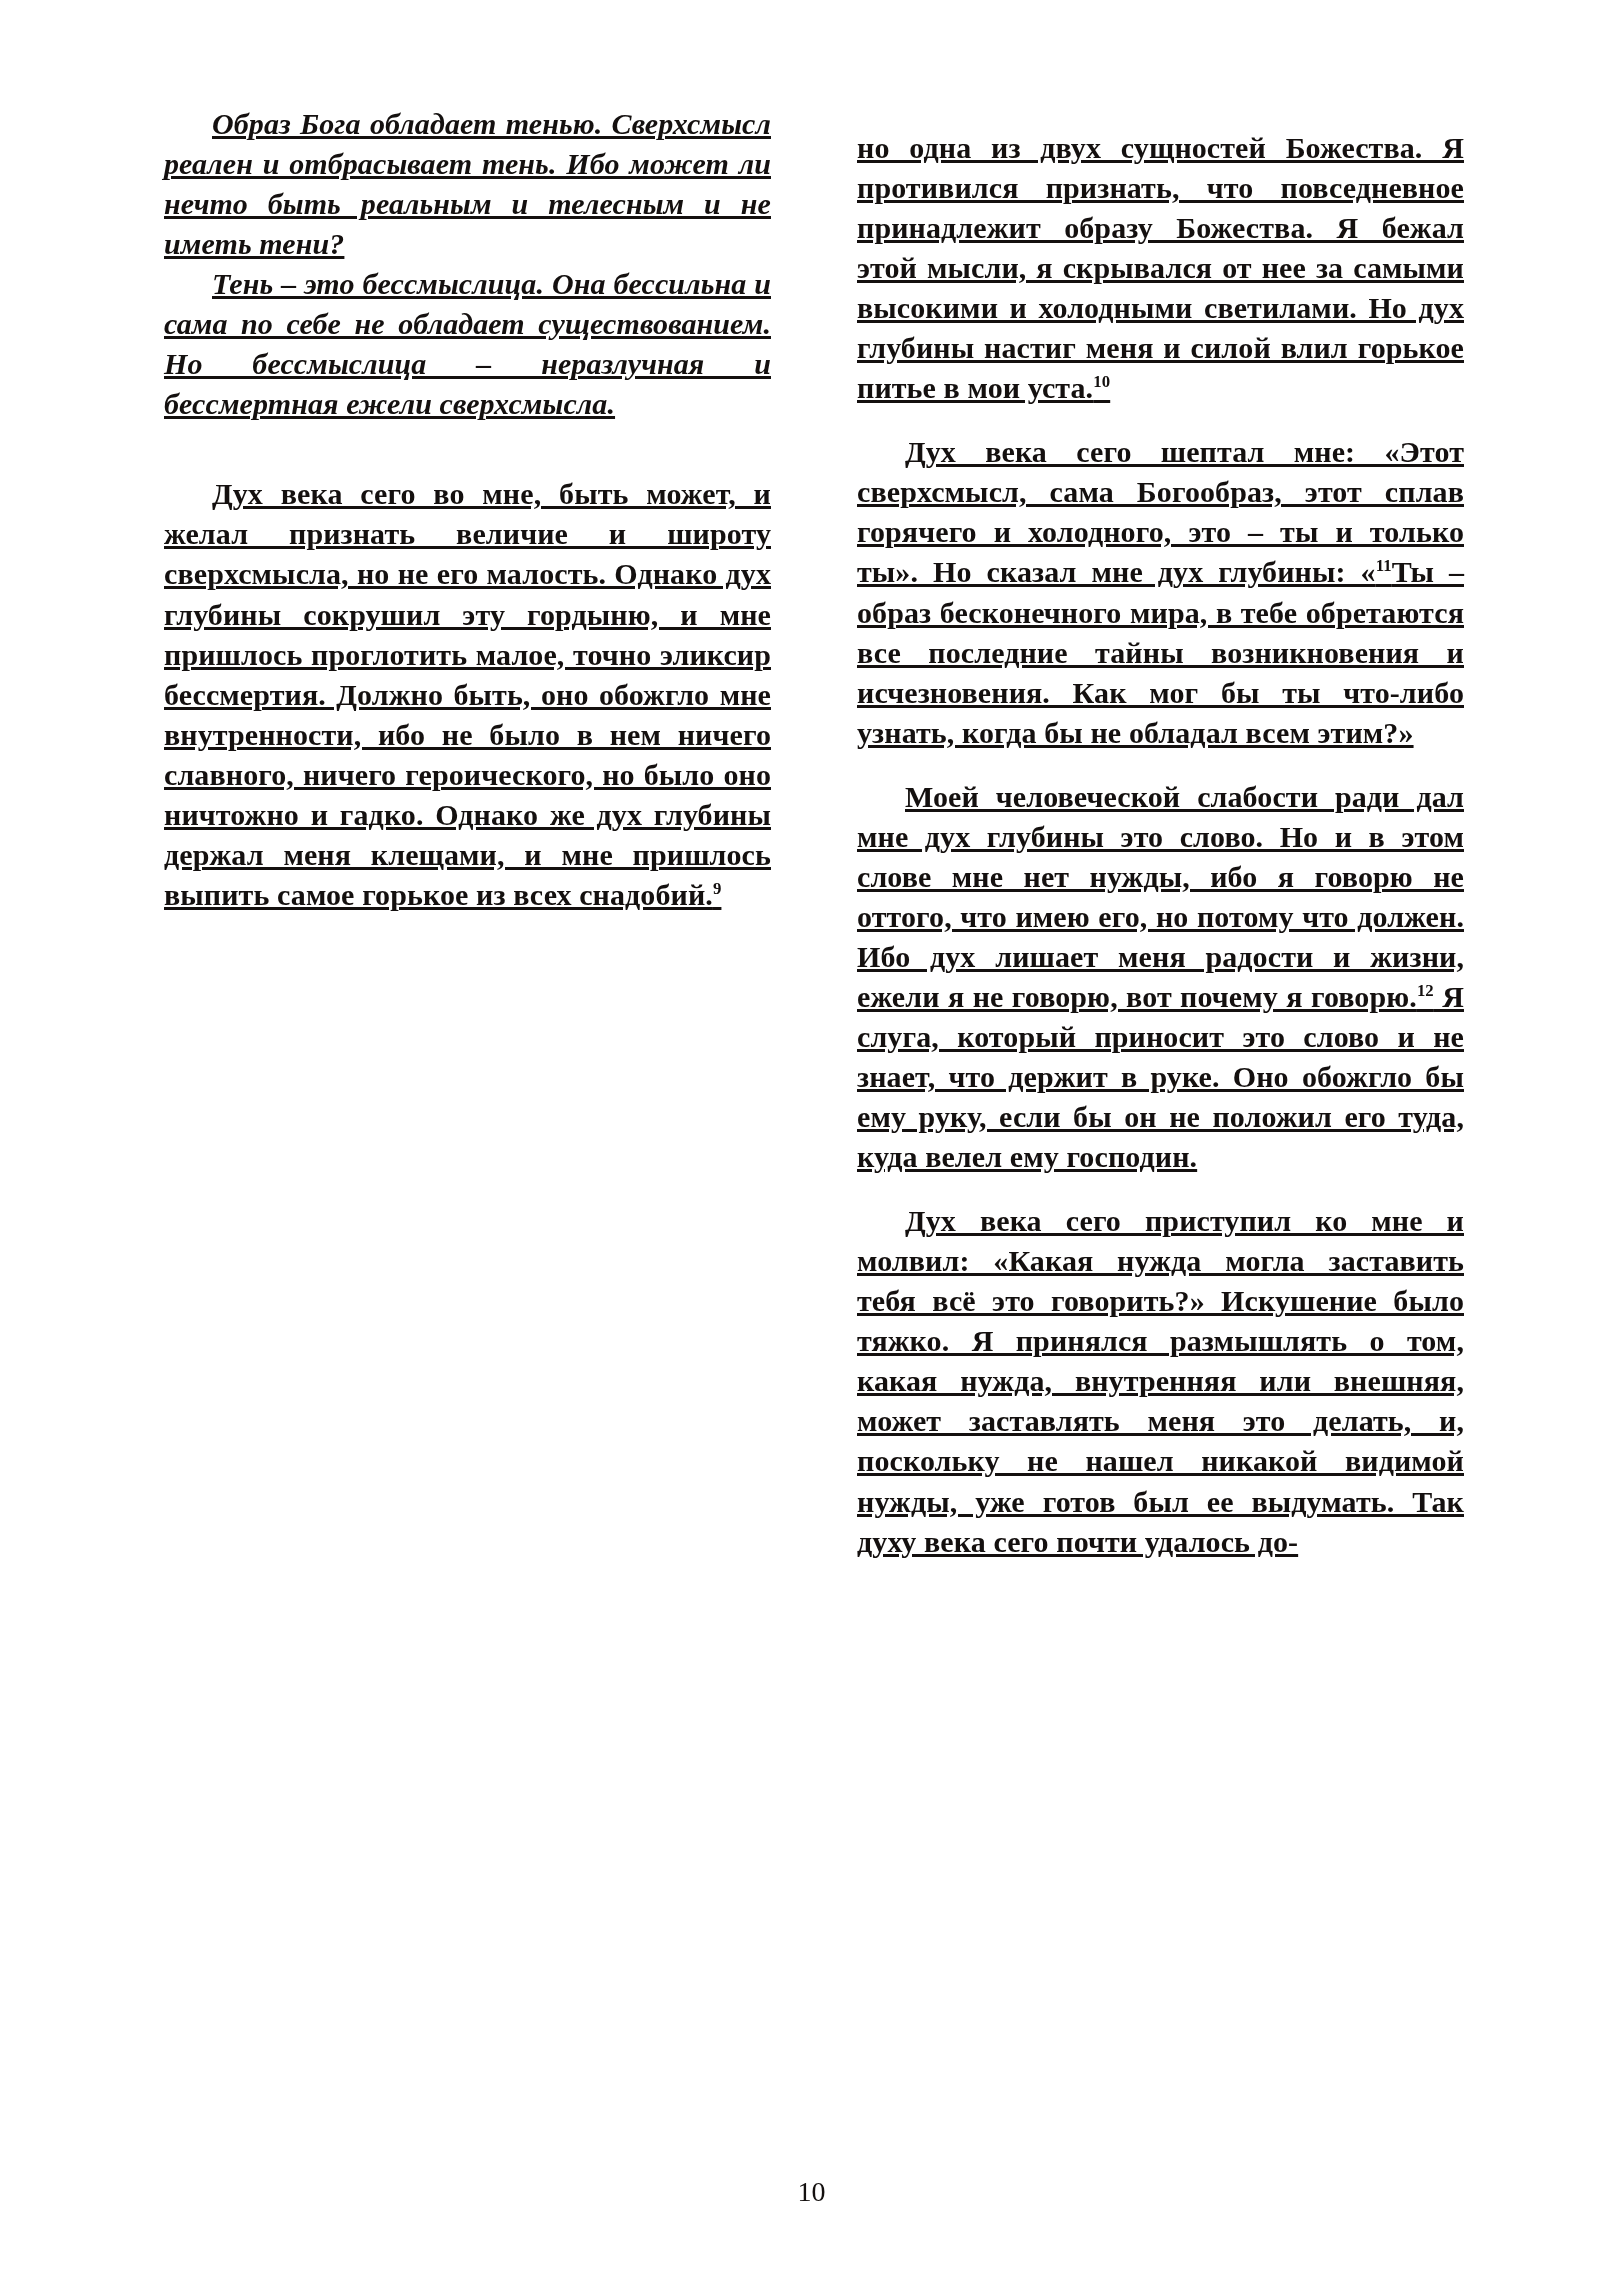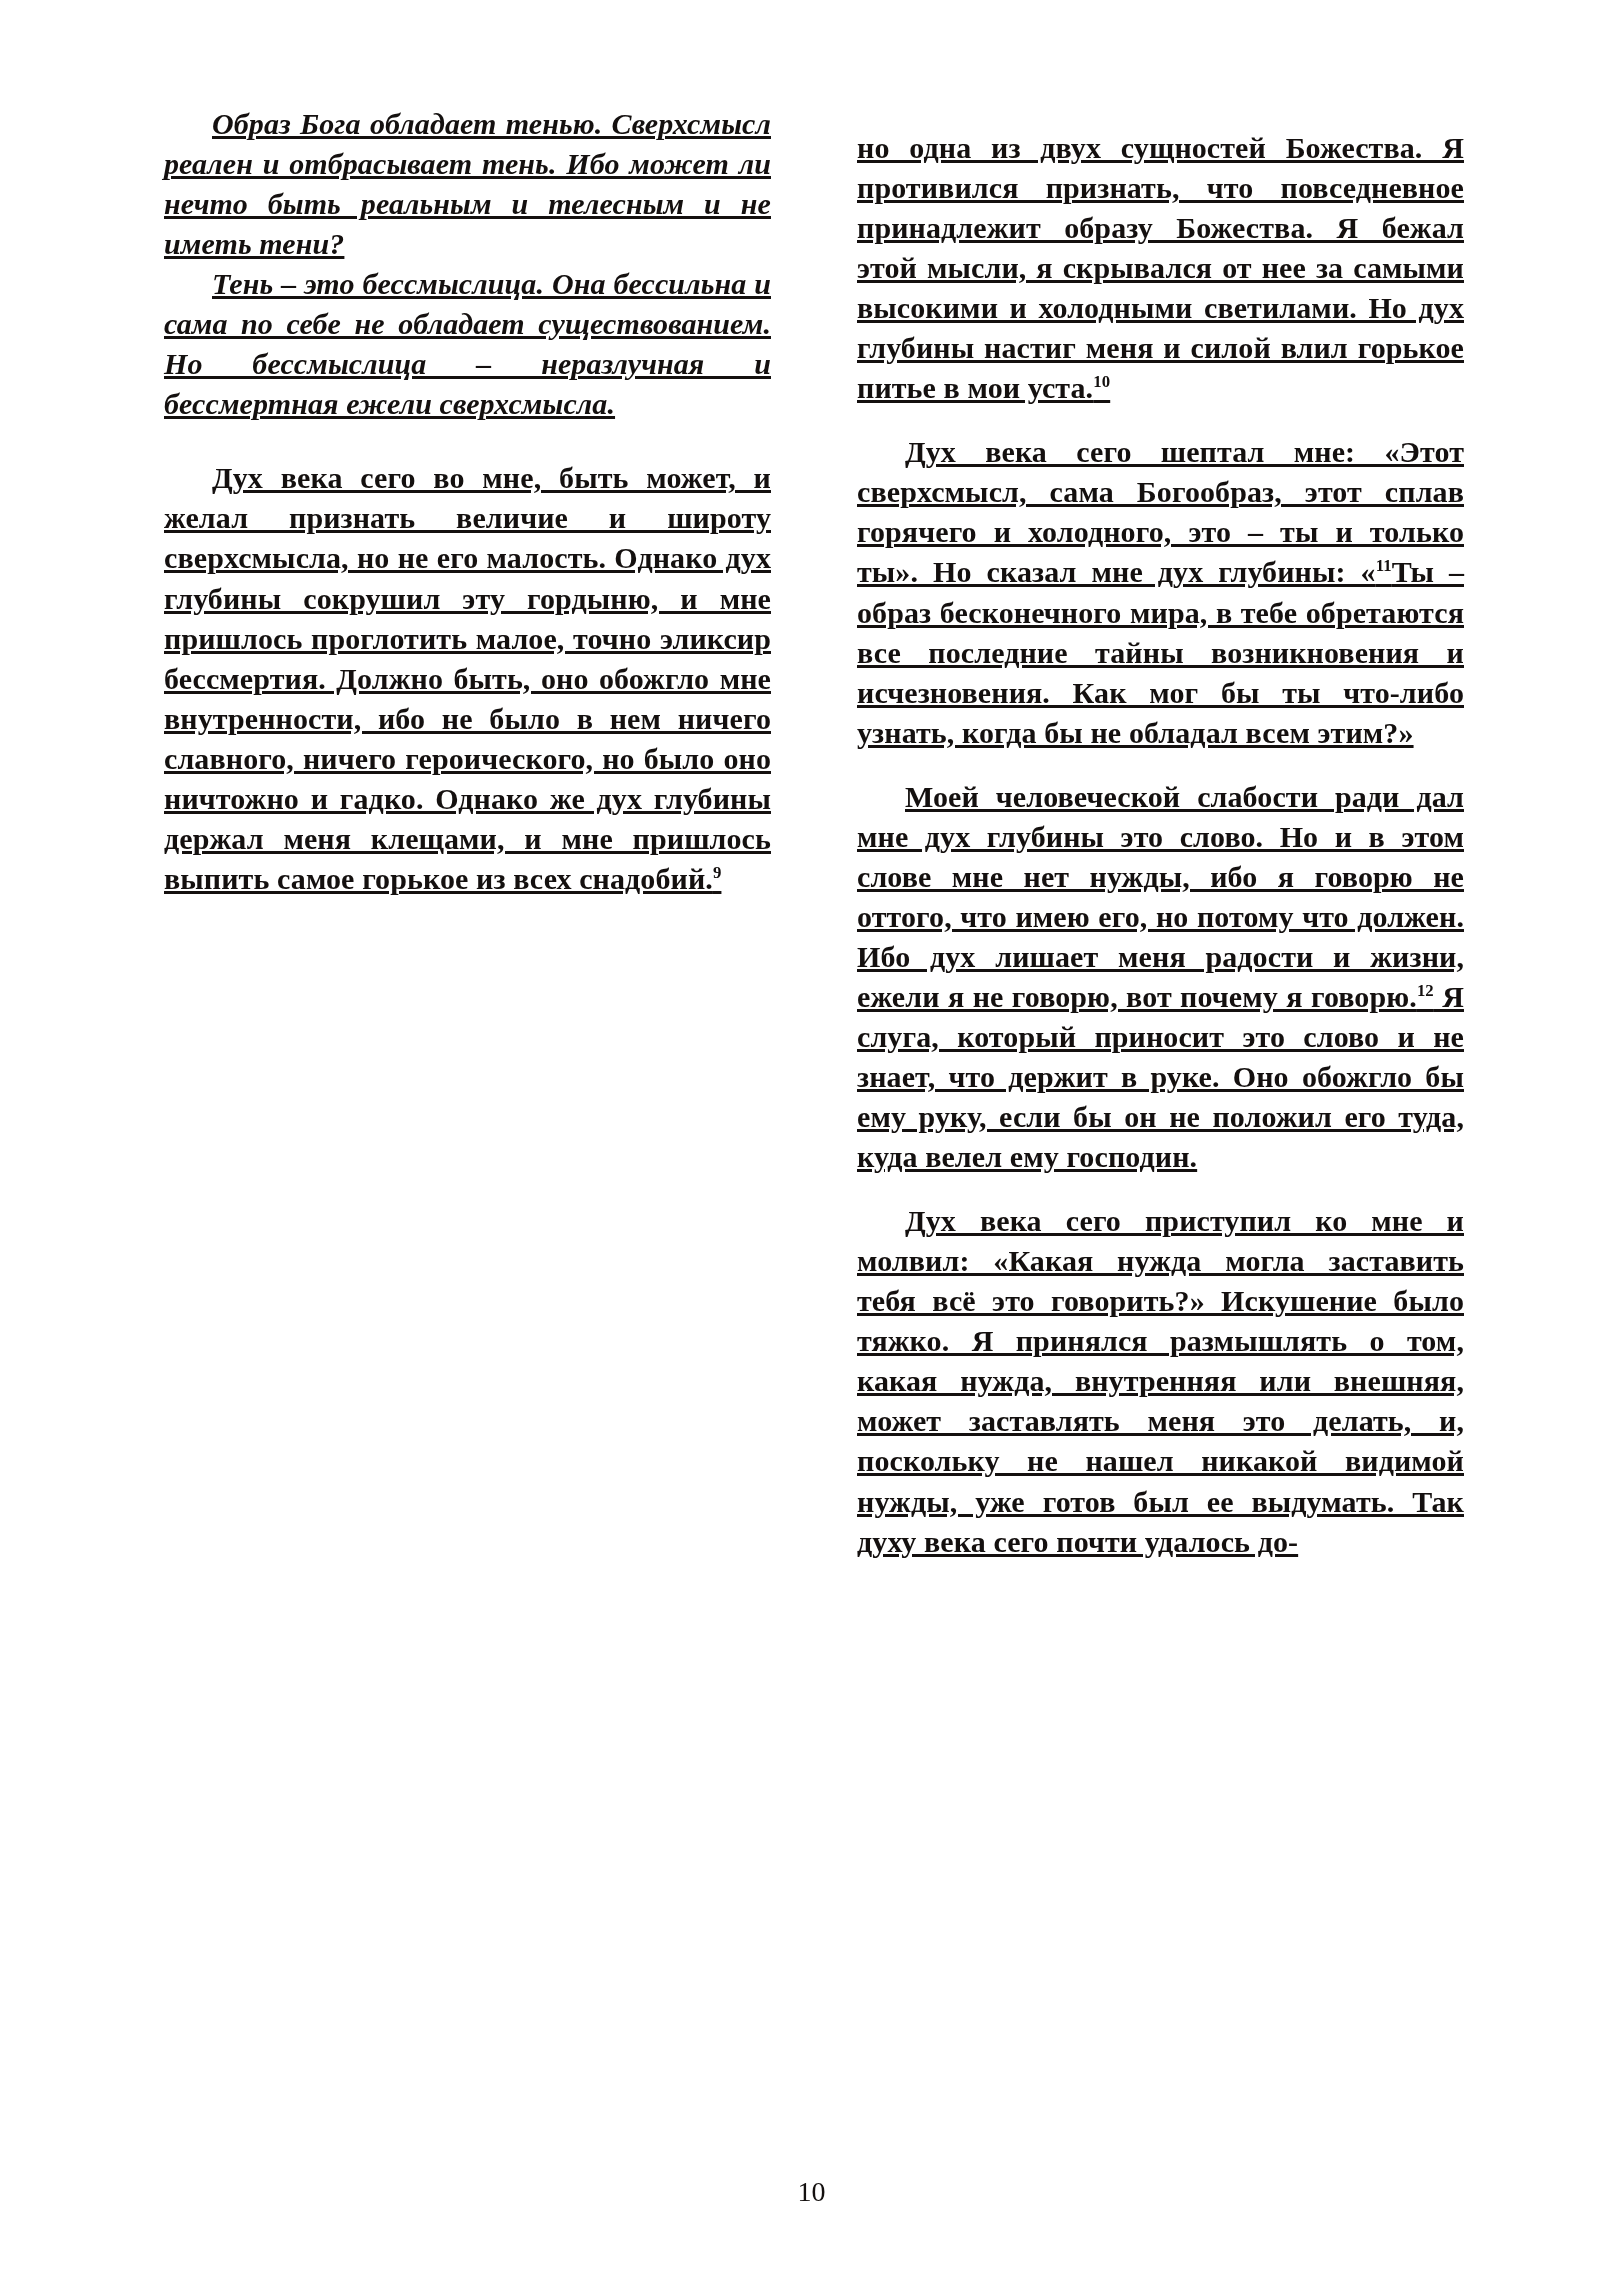"Дух века сего во мне," p.gap-before { margin-top: 34px -> 50px }
